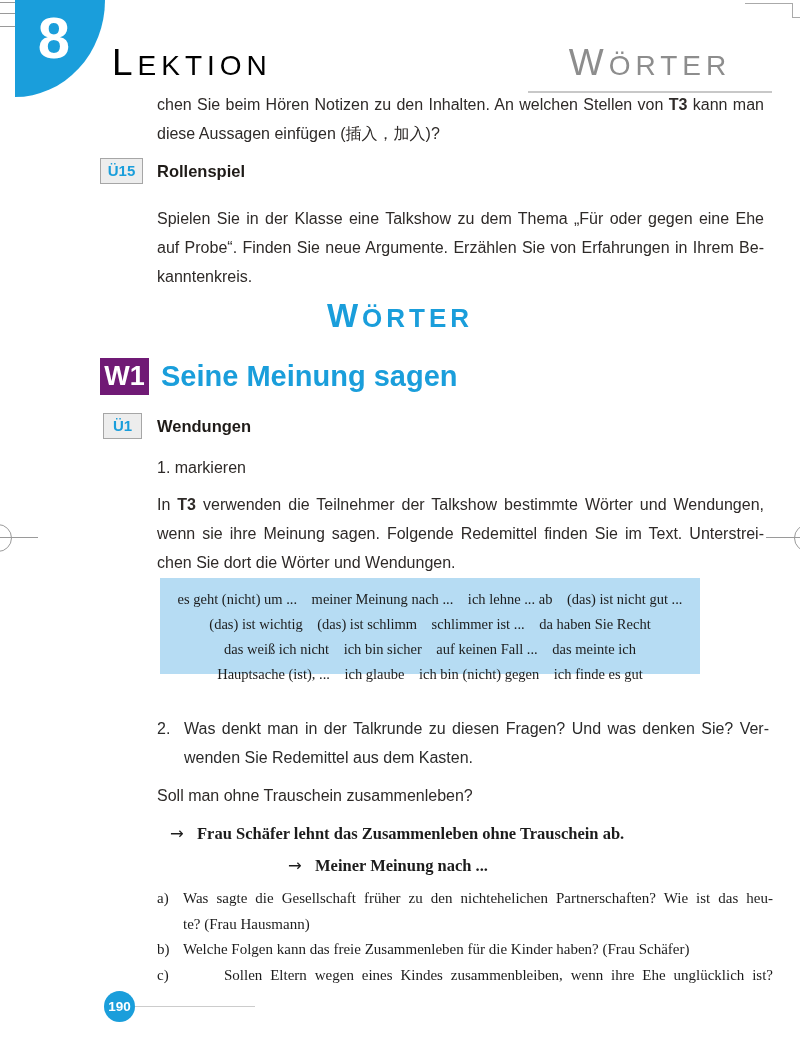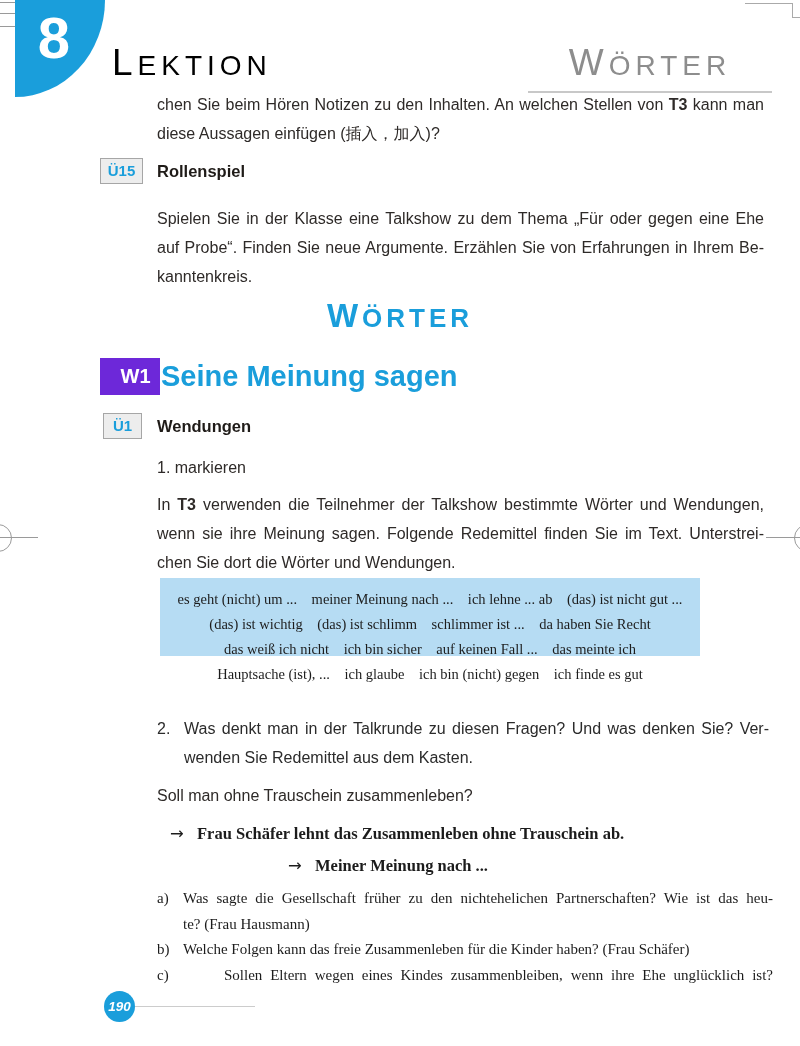"W1" .w-badge { background: #6d28d9 -> #701a75; font-size: 20px -> 27px; padding-left: 11px -> none }
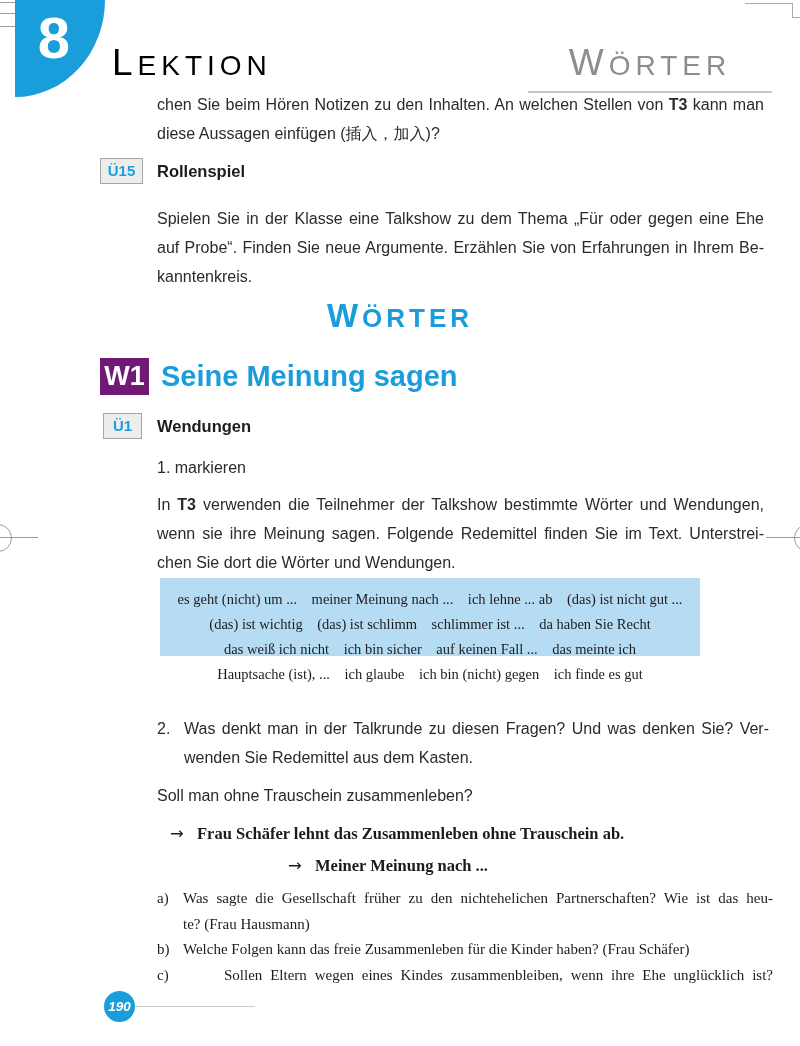"es geht (nicht) um ..." .phrase-box { height: 78px -> 96px }
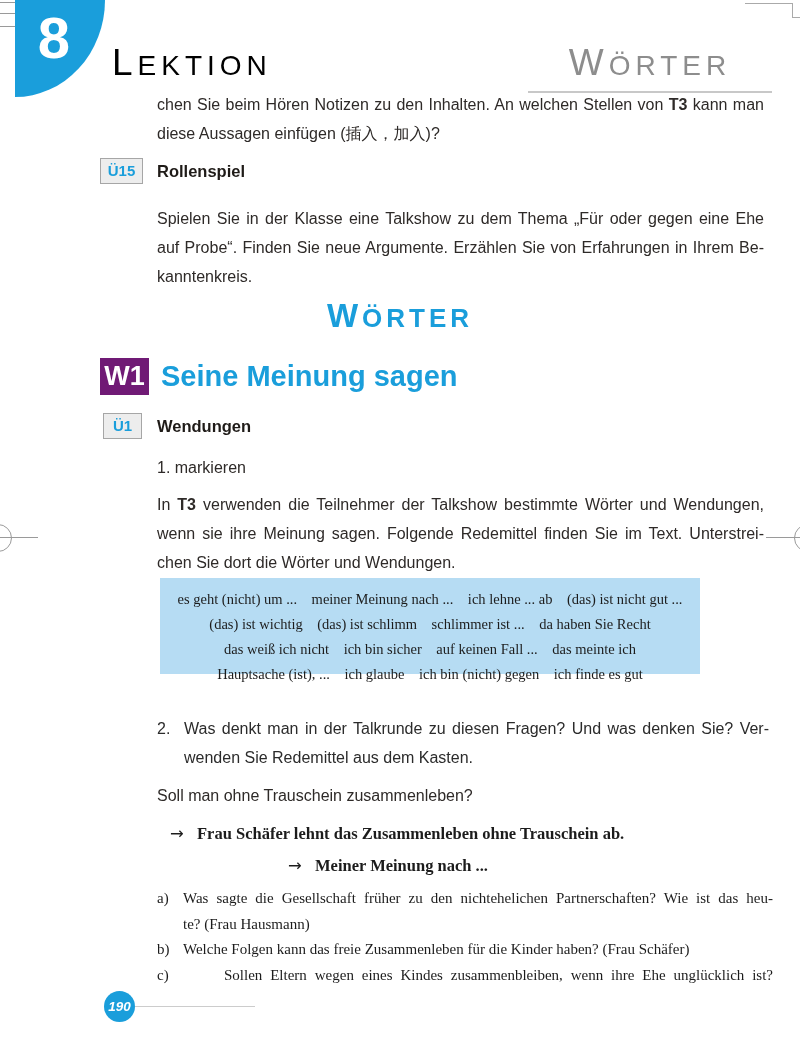"190" .page-circle { font-style: italic -> none }
